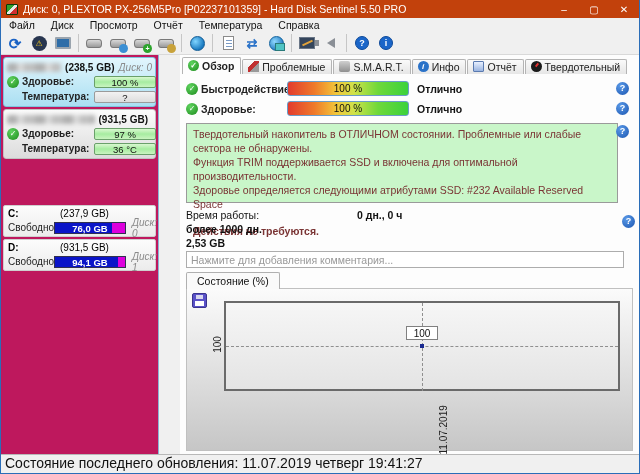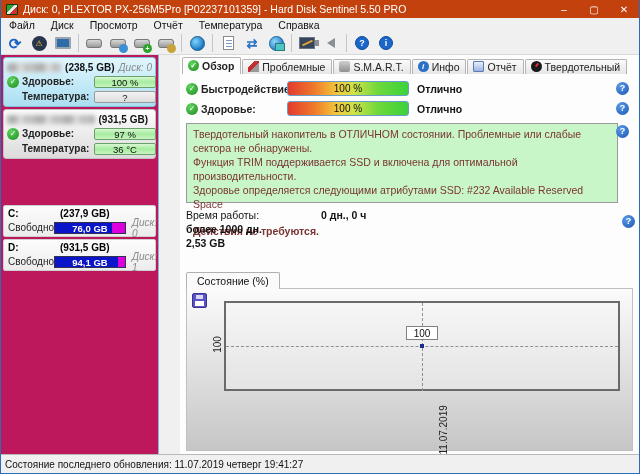"(237,9 GB)" .pc-size { font-weight: bold -> normal }
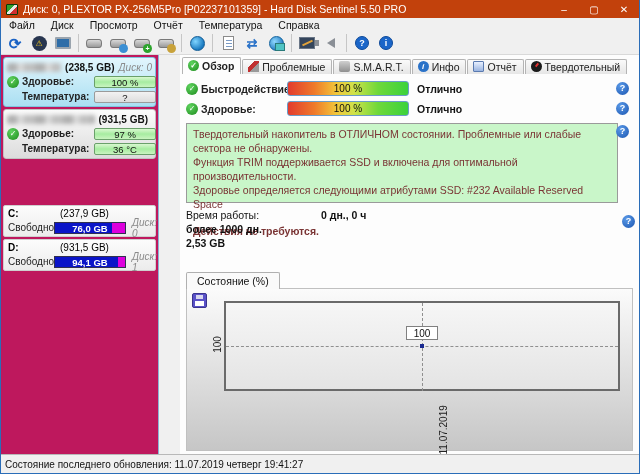"Время работы:" .stat-row { gap: none -> 36px }
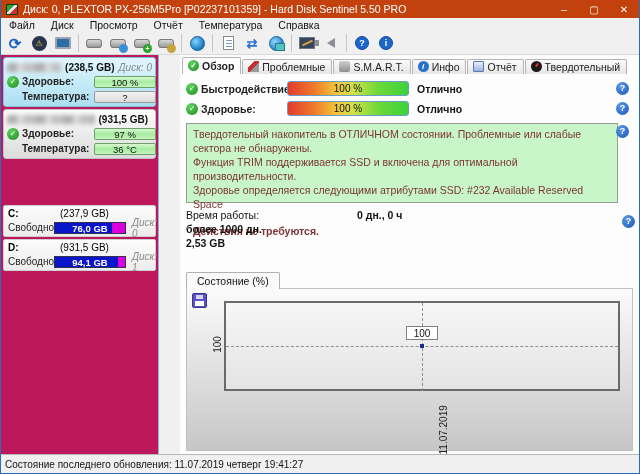"Нажмите для добавления комментария..." input.comment { html: none -> <input> }
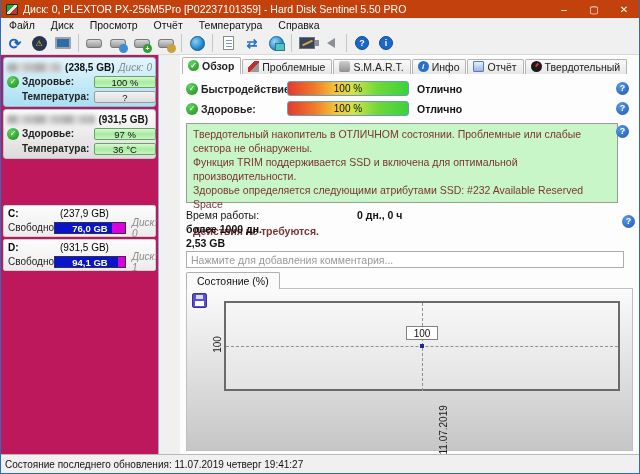"Состояние последнего обновления:" .statusbar { align-items: center -> none; font-size: 10px -> 14px }
